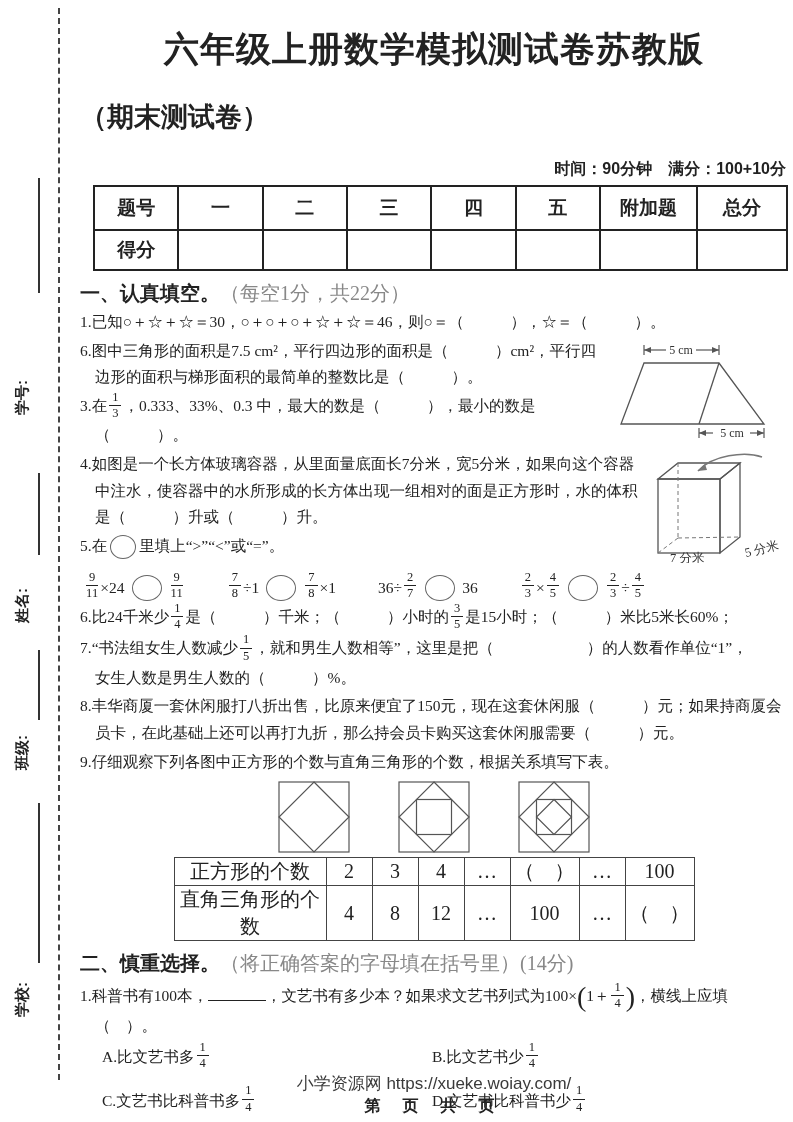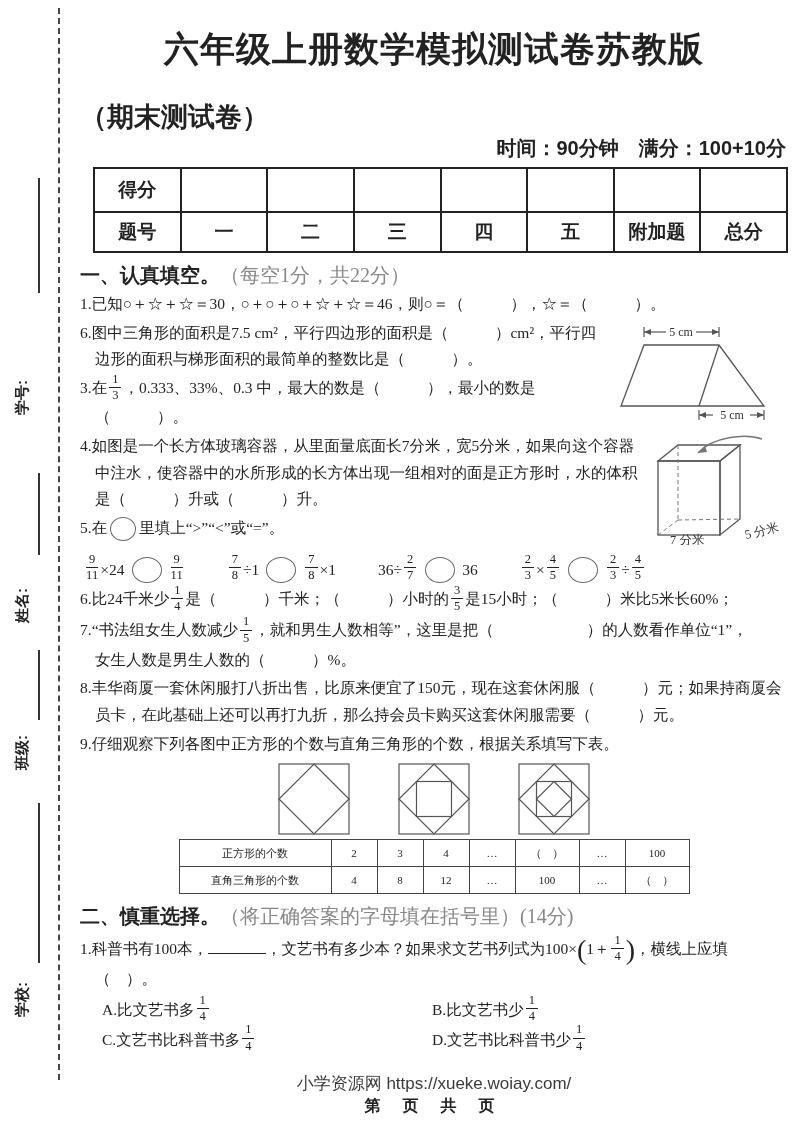"时间：90分钟 满分：100+10分" .doc-meta { font-size: 20px -> 16px; margin-top: none -> 24px }
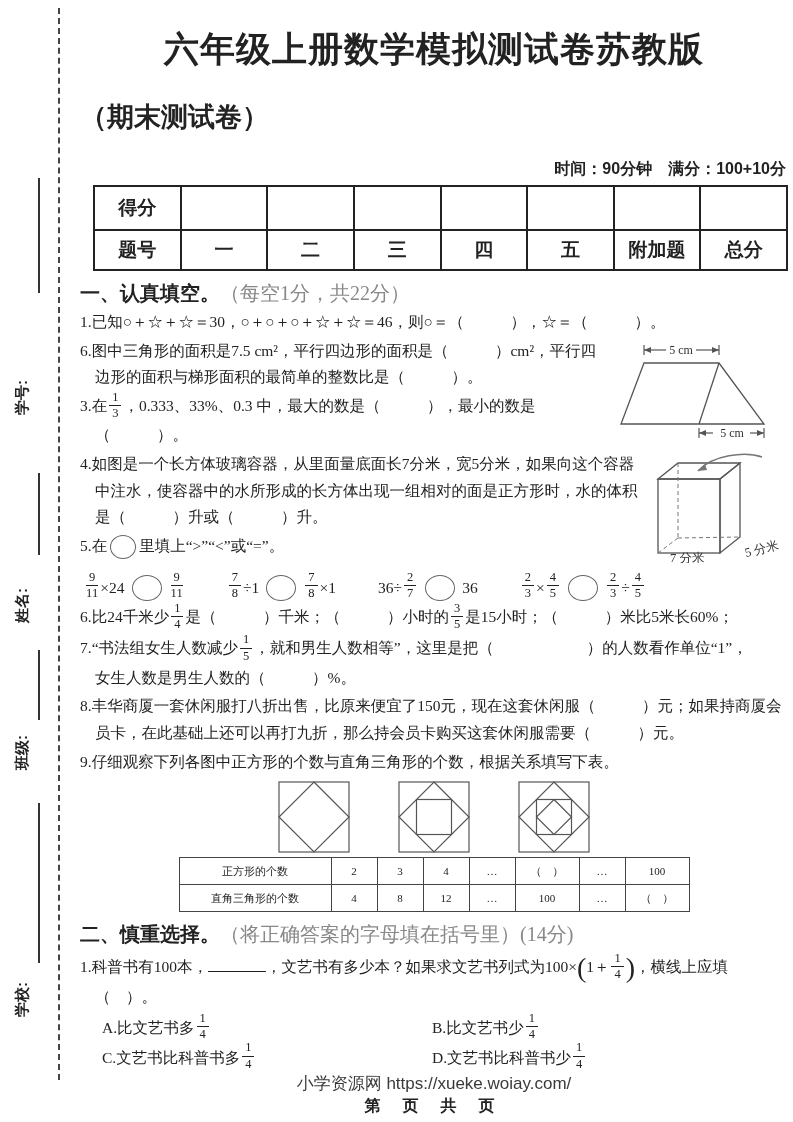"得分" tr { order: before "题号" -> after "题号" }
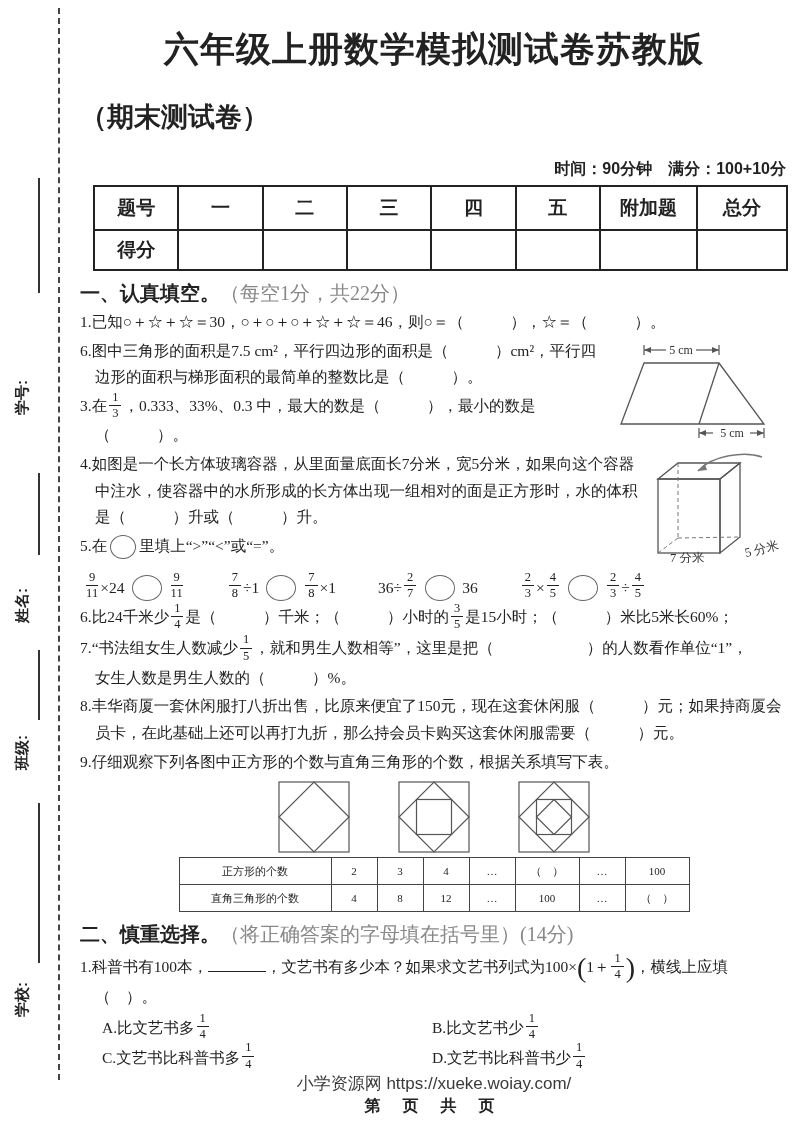"正方形的个数" table.count td { font-size: 11px -> 20px }
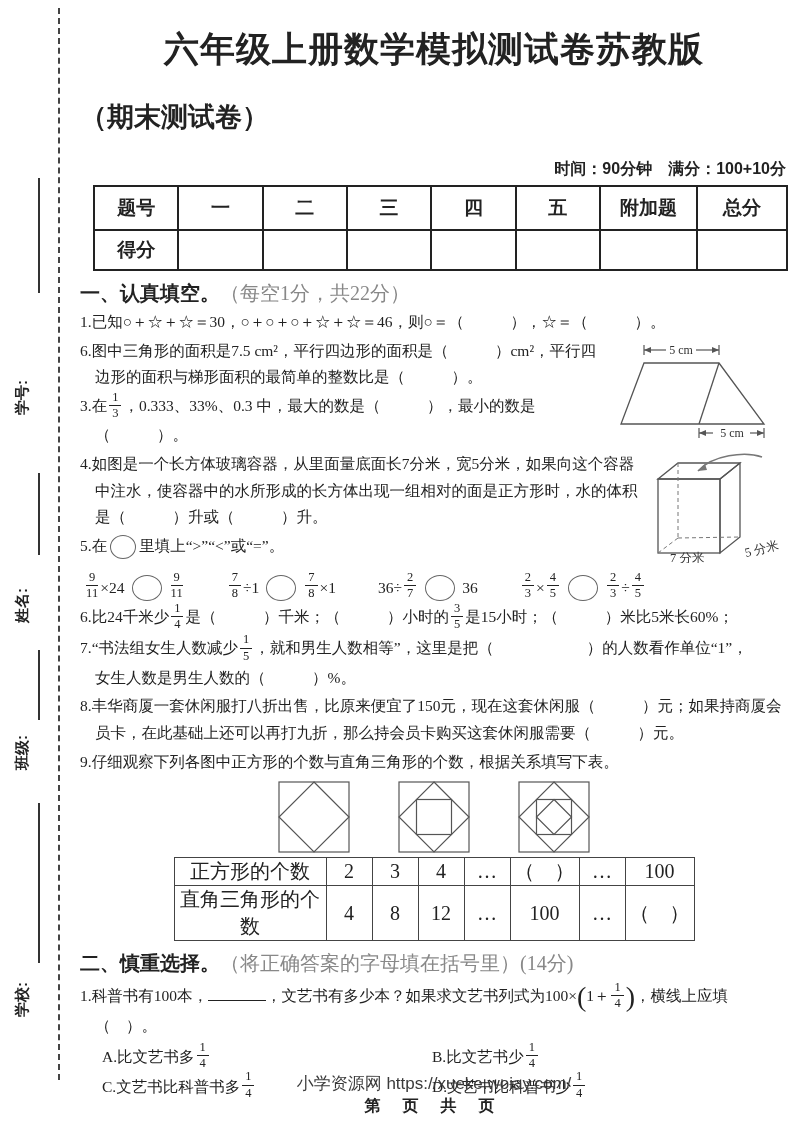"A.比文艺书多" .options { row-gap: none -> 14px }
